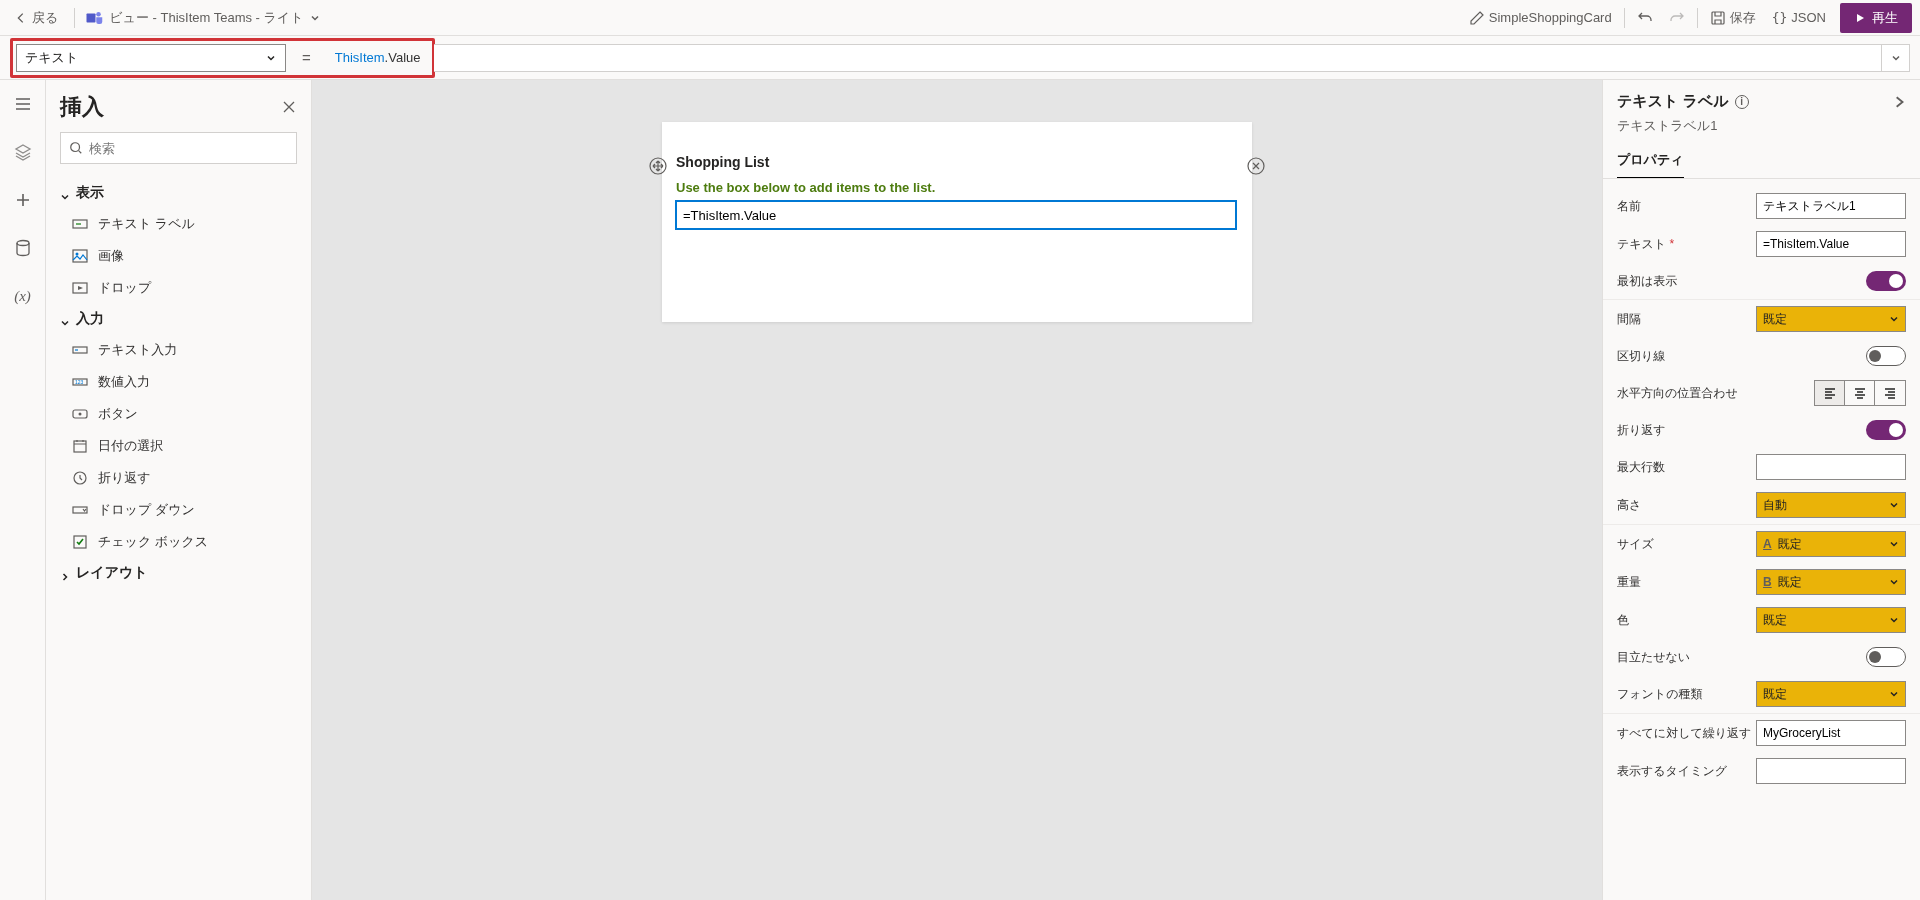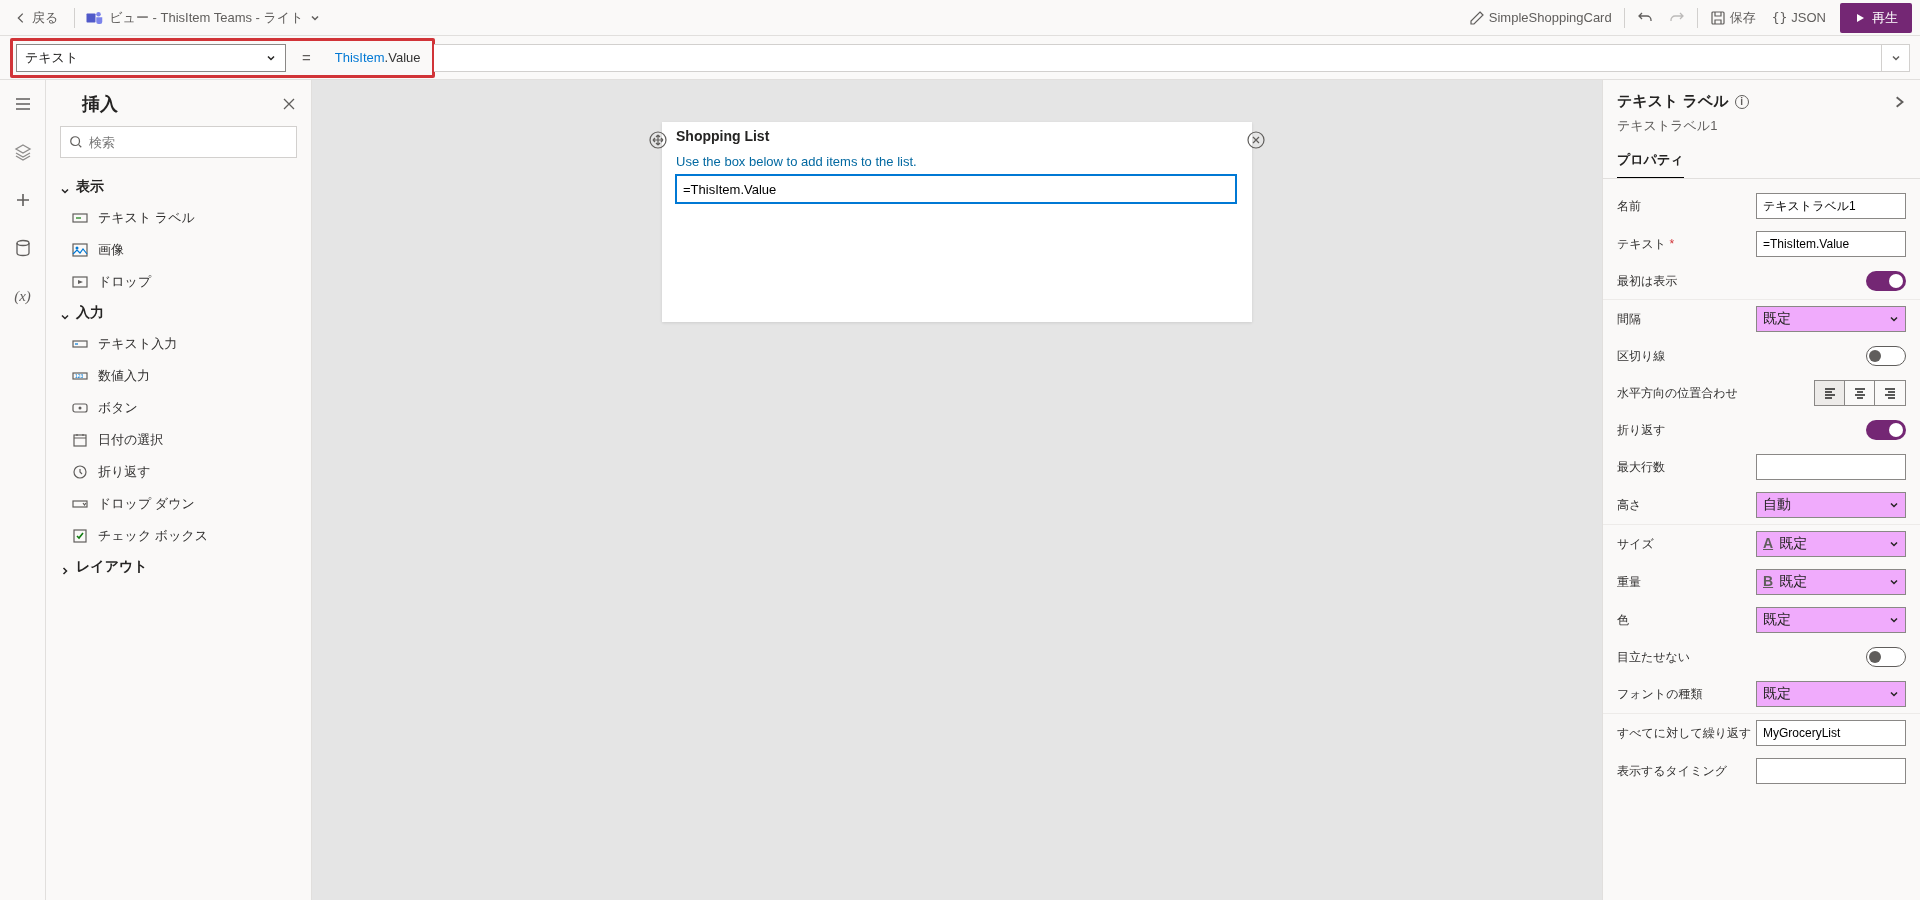"挿入" .insert-panel .hdr h2 { font-size: 18px -> 22px; margin-left: 22px -> none }
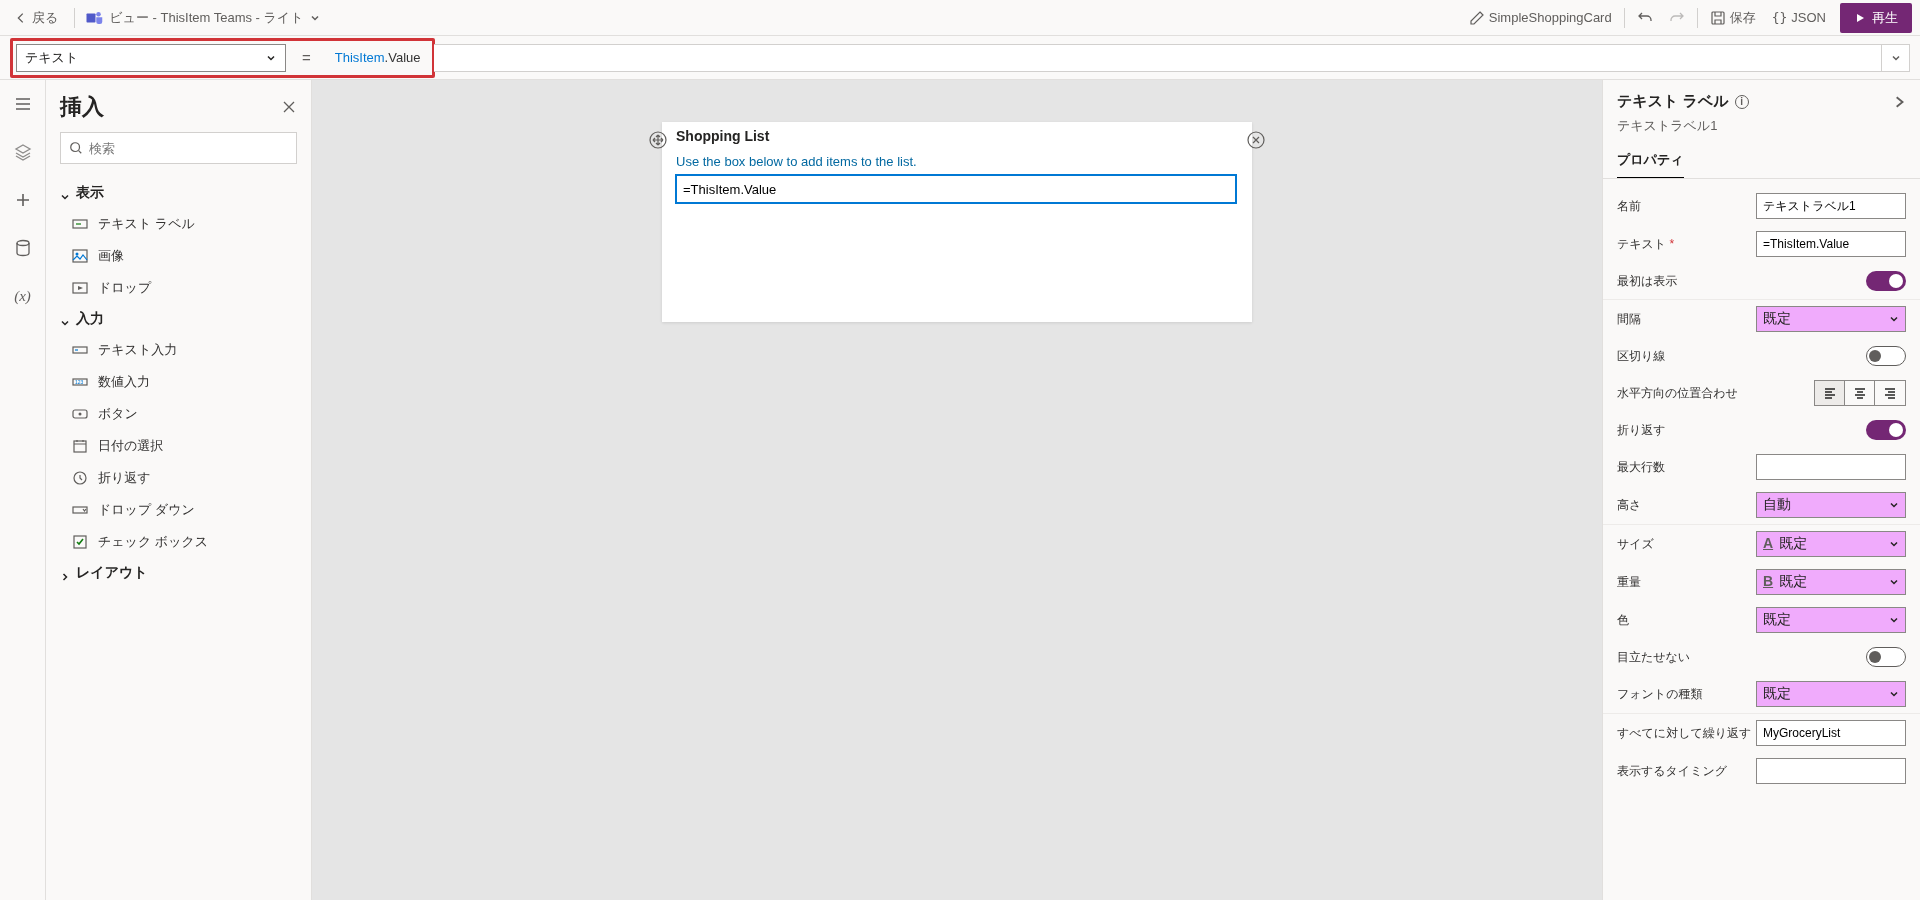"Shopping List" .card { padding: 6px 14px -> 32px 14px }
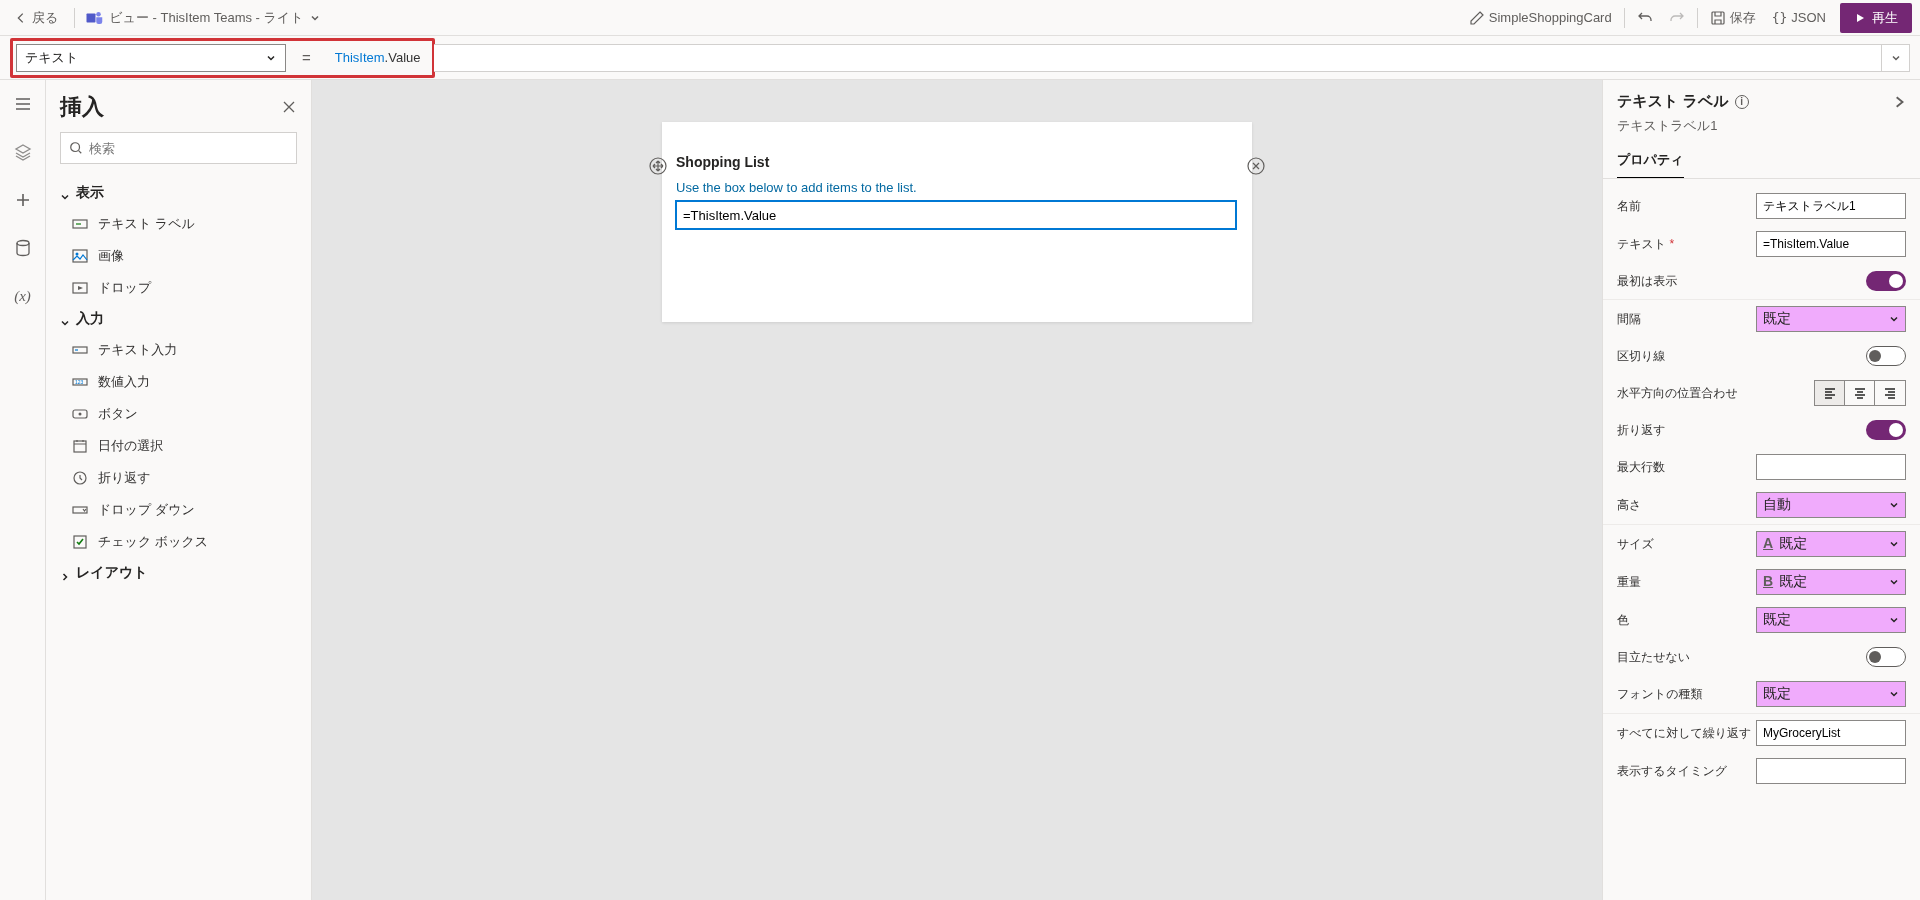"Use the box below to" .card .sub { color: #0369a1 -> #4d7c0f; font-weight: none -> bold }
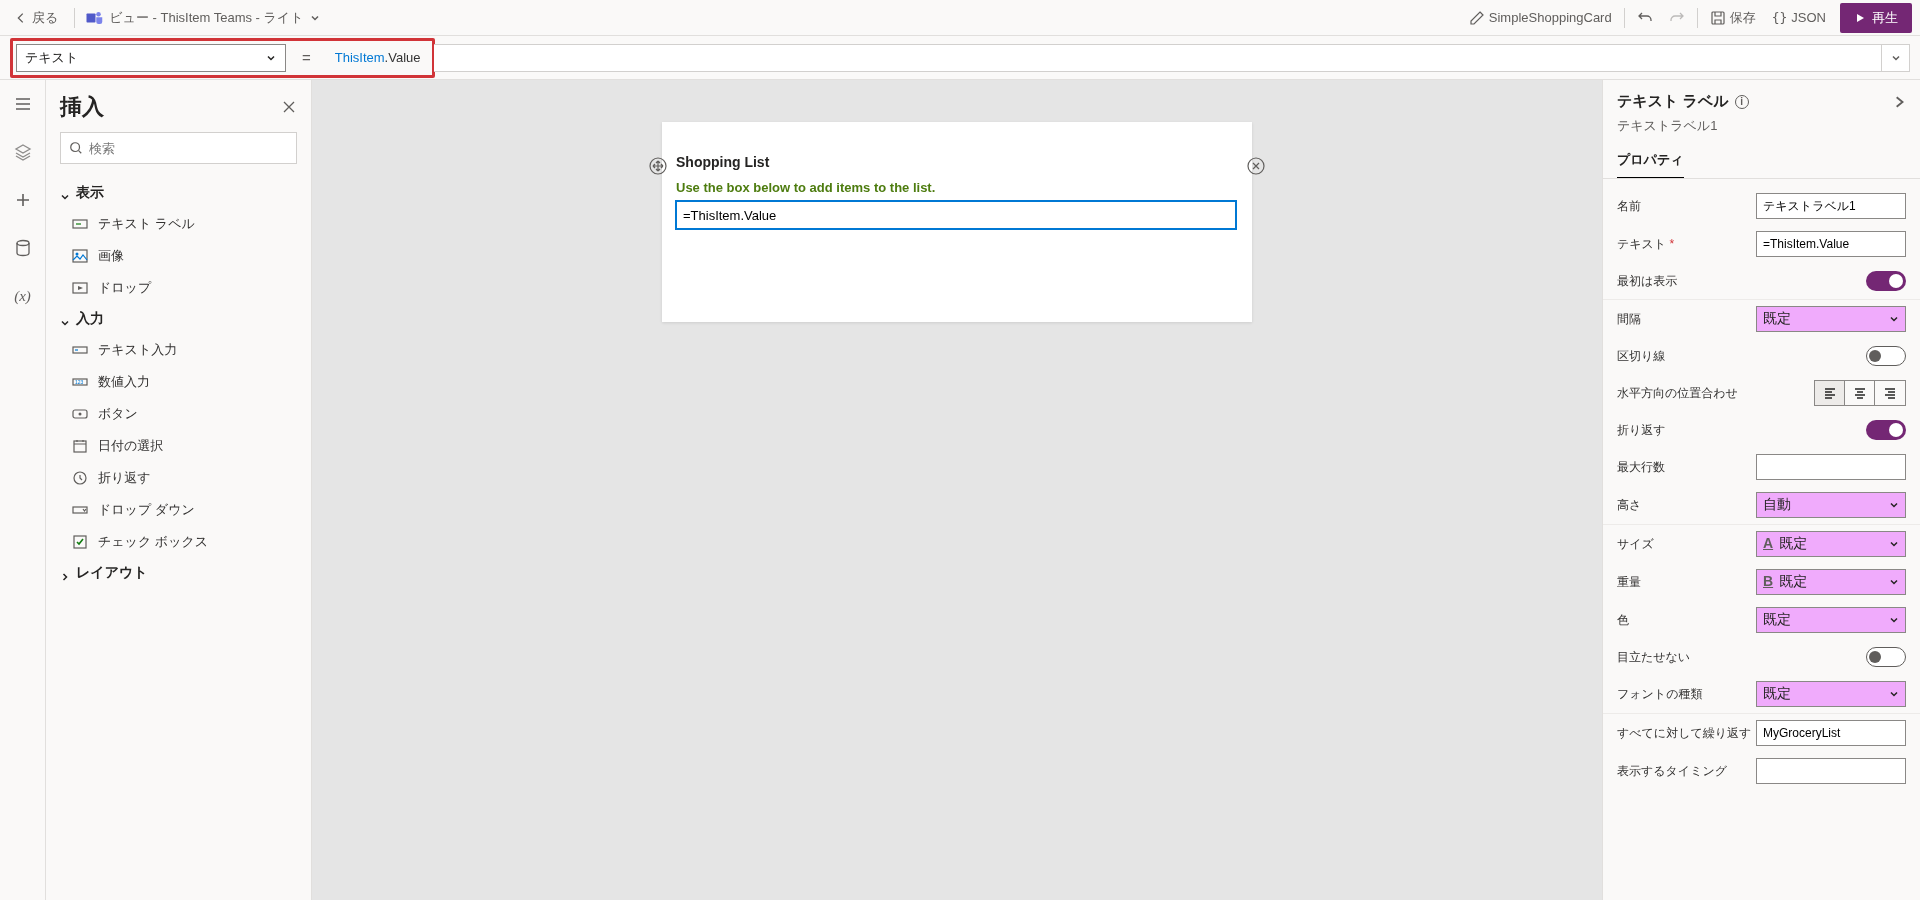"既定" .prop-row .dd { background: #f0abfc -> #eab308; font-size: 14px -> 12px }
